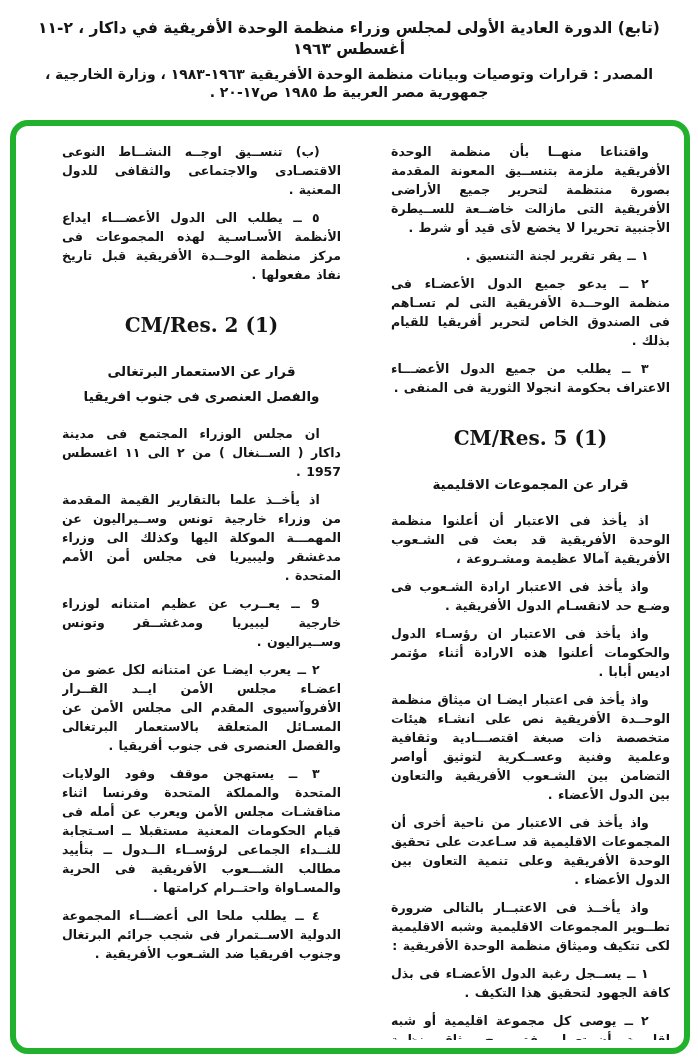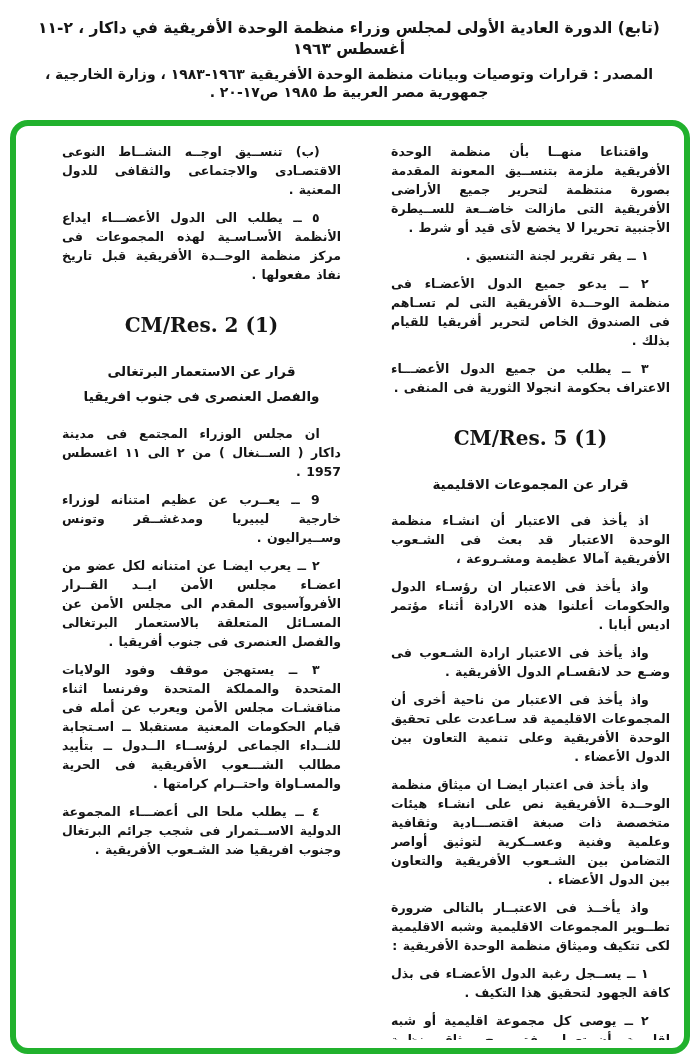"اذ يأخــذ علما بالتقارير القيمة" p.para { html: none -> <p>اذ يأخــذ علما بالتقارير القيمة المقدمة من وزراء خارجية تونس وســيراليون عن المهمـــة الموكلة اليها وكذلك الى وزراء مدغشقر وليبيريا فى مجلس أمن الأمم المتحدة .</p> }
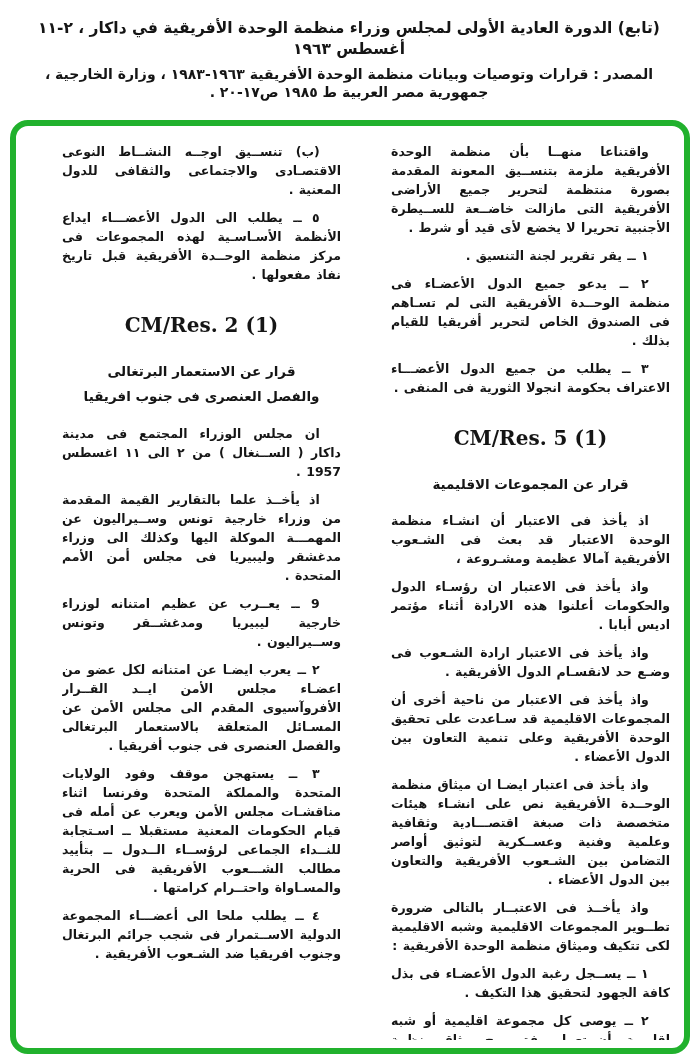"اذ يأخذ فى الاعتبار أن" p.para { text: انشـاء منظمة الوحدة الاعتبار -> أعلنوا منظمة الوحدة الأفريقية }
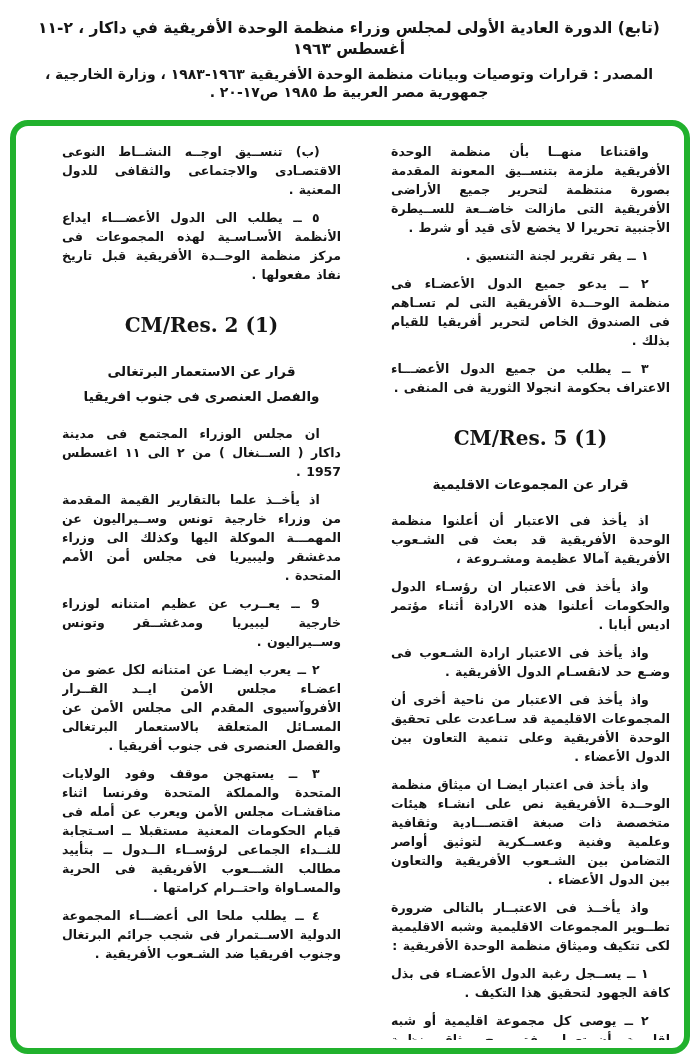"واذ يأخذ فى الاعتبار ان" p.para { order: before "واذ يأخذ فى الاعتبار ارادة" -> after "واذ يأخذ فى الاعتبار ارادة" }
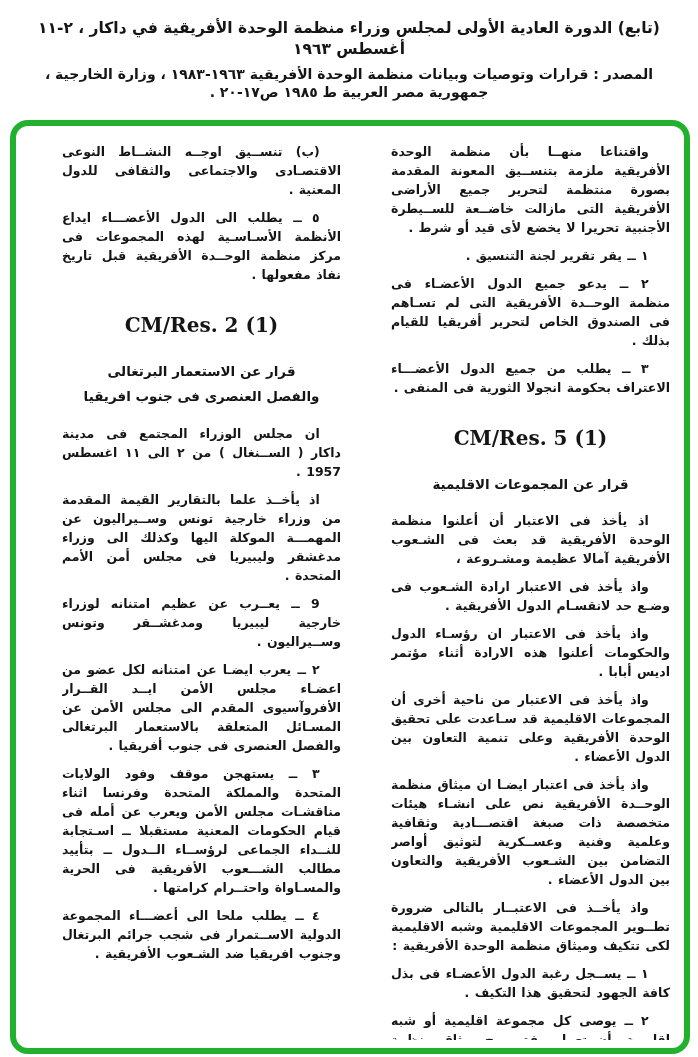"واذ يأخذ فى الاعتبار من" p.para { order: before "واذ يأخذ فى اعتبار ايضـا" -> after "واذ يأخذ فى اعتبار ايضـا" }
